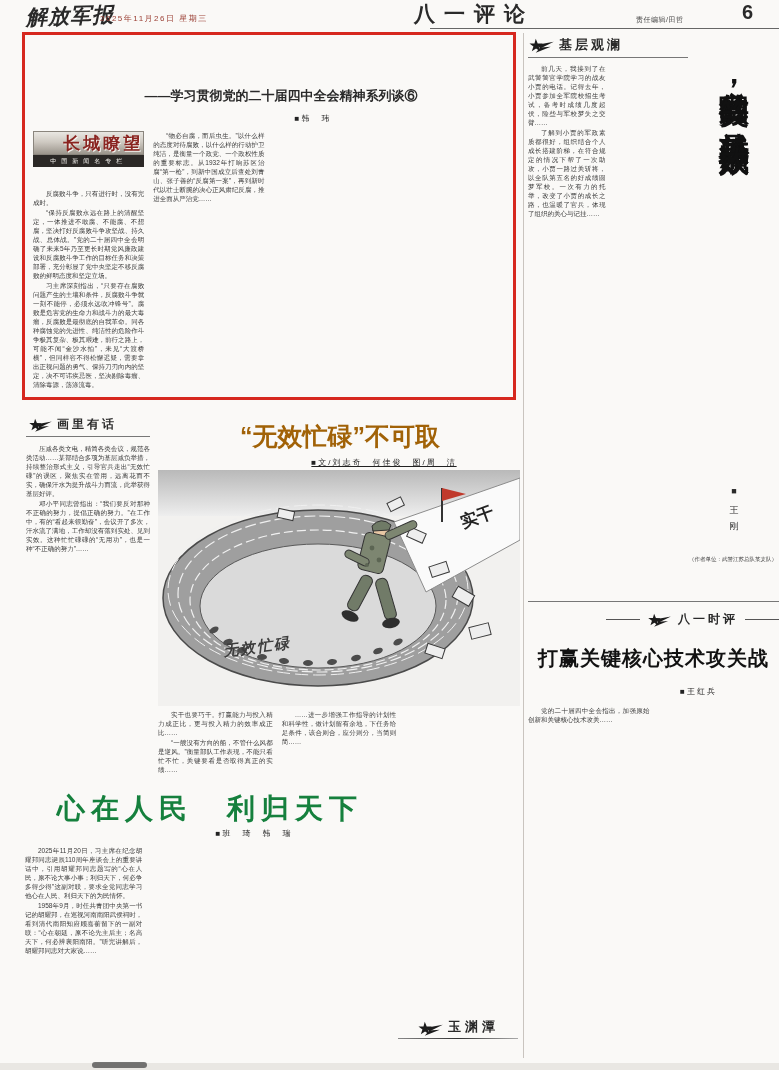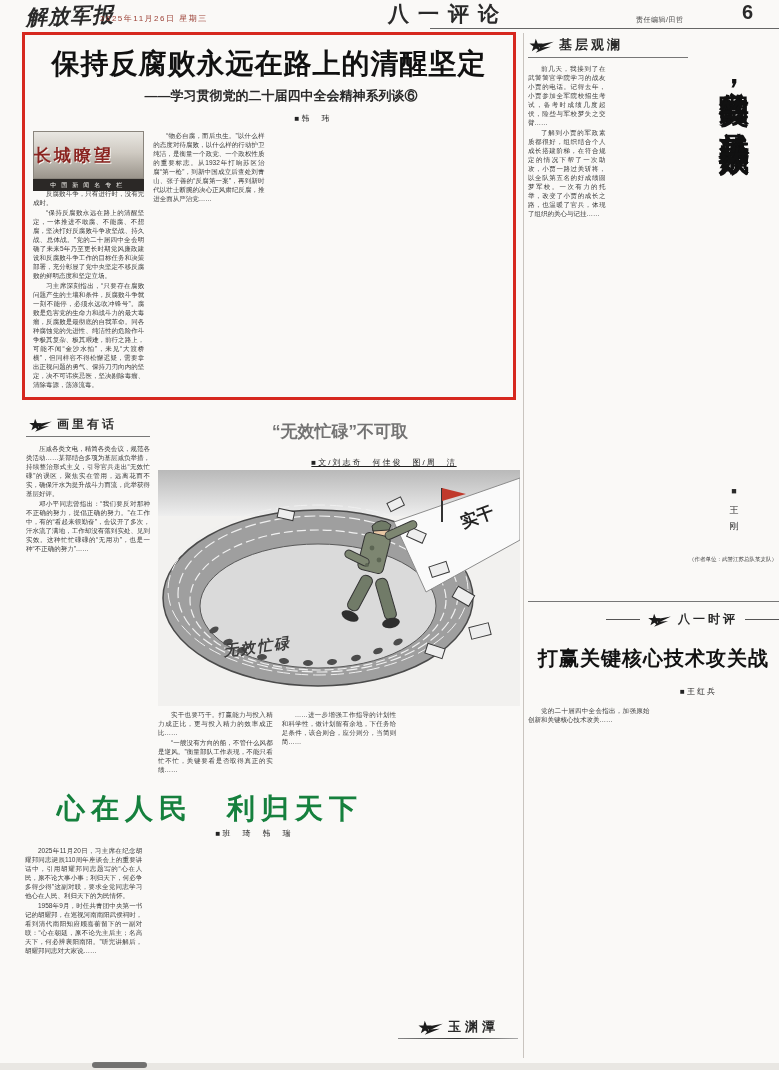"八一评论" .section-title { text-align: left -> right }
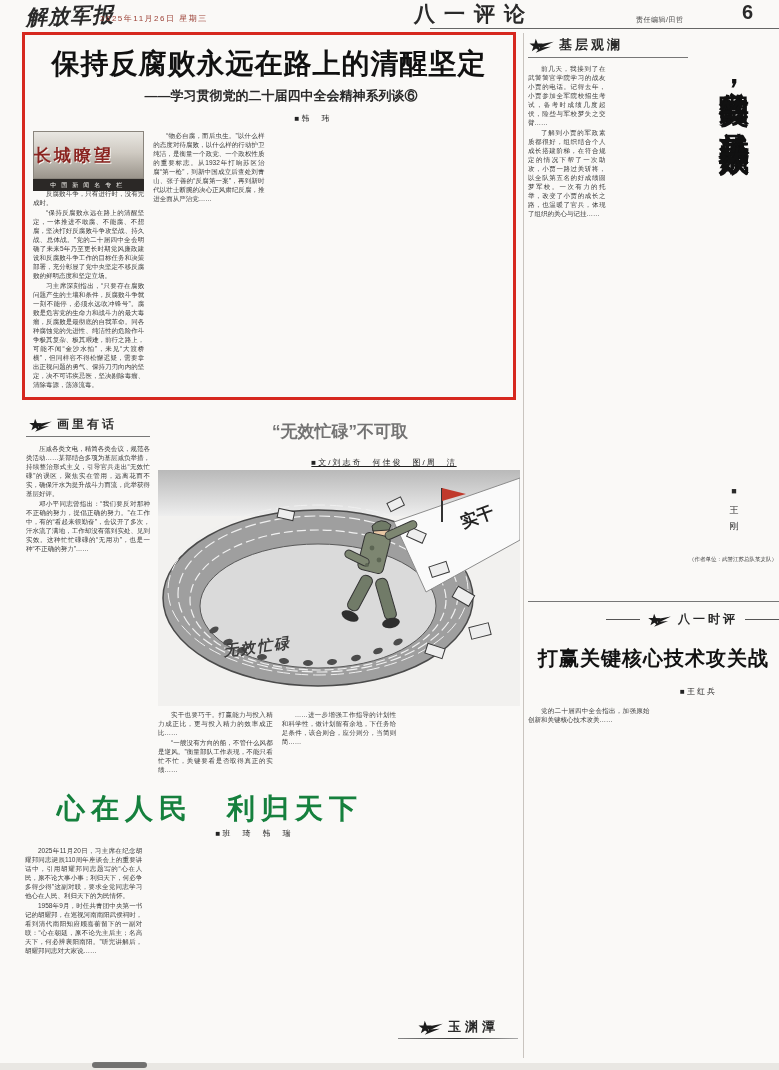"保持反腐败永远在路上的清醒坚定" div.abs { html: <div>保持反腐败永远在路上的清醒坚定</div> -> none }
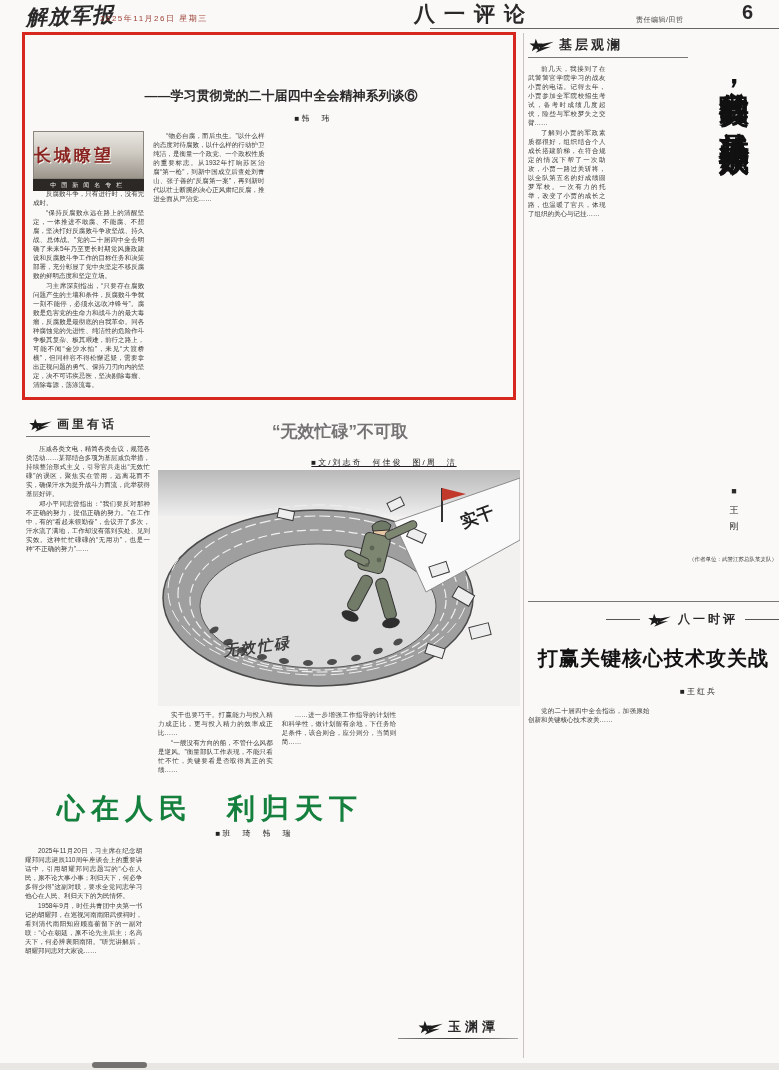"长城瞭望" .gcw-top { height: 48px -> 24px; justify-content: flex-start -> flex-end }
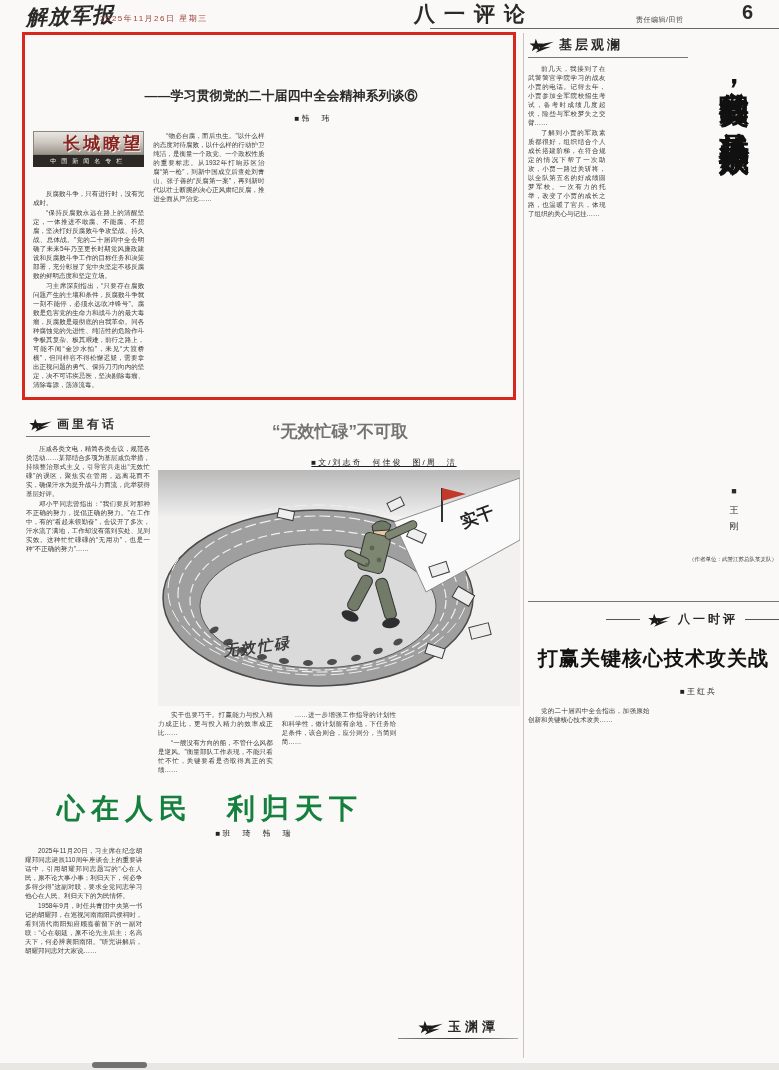"“无效忙碌”不可取" .wxml-headline { color: #737373 -> #a16207; font-size: 17px -> 25px }
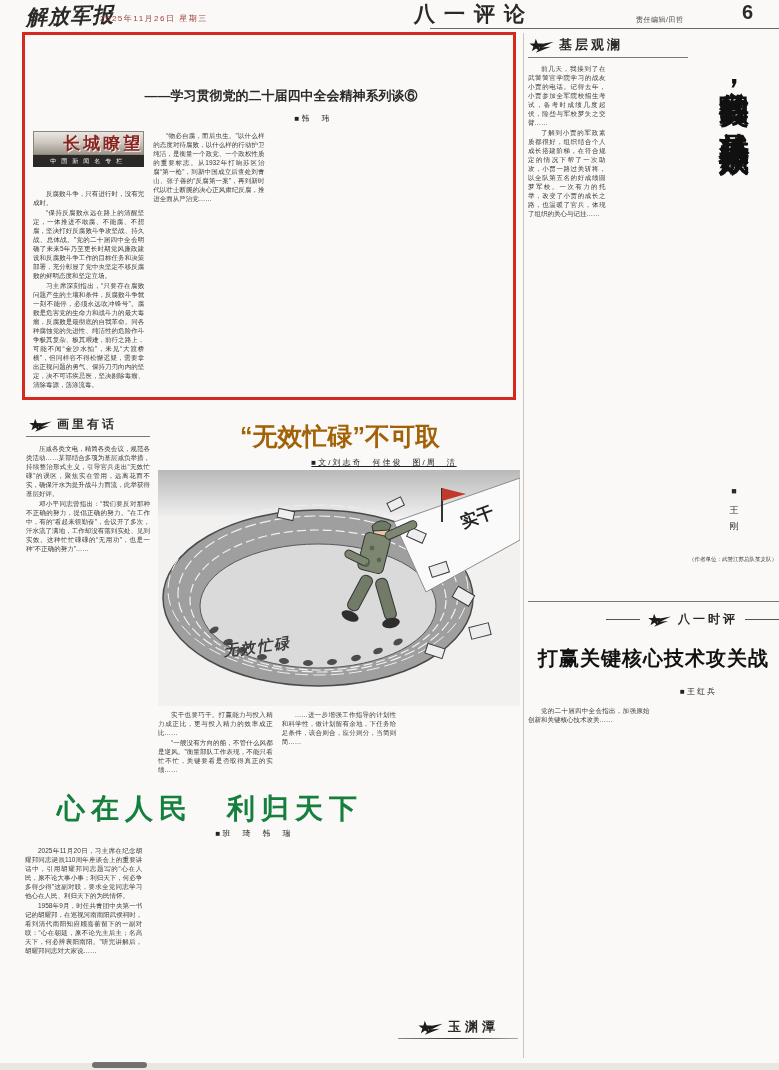"玉渊潭" .yyt-row { align-items: center -> flex-end }
